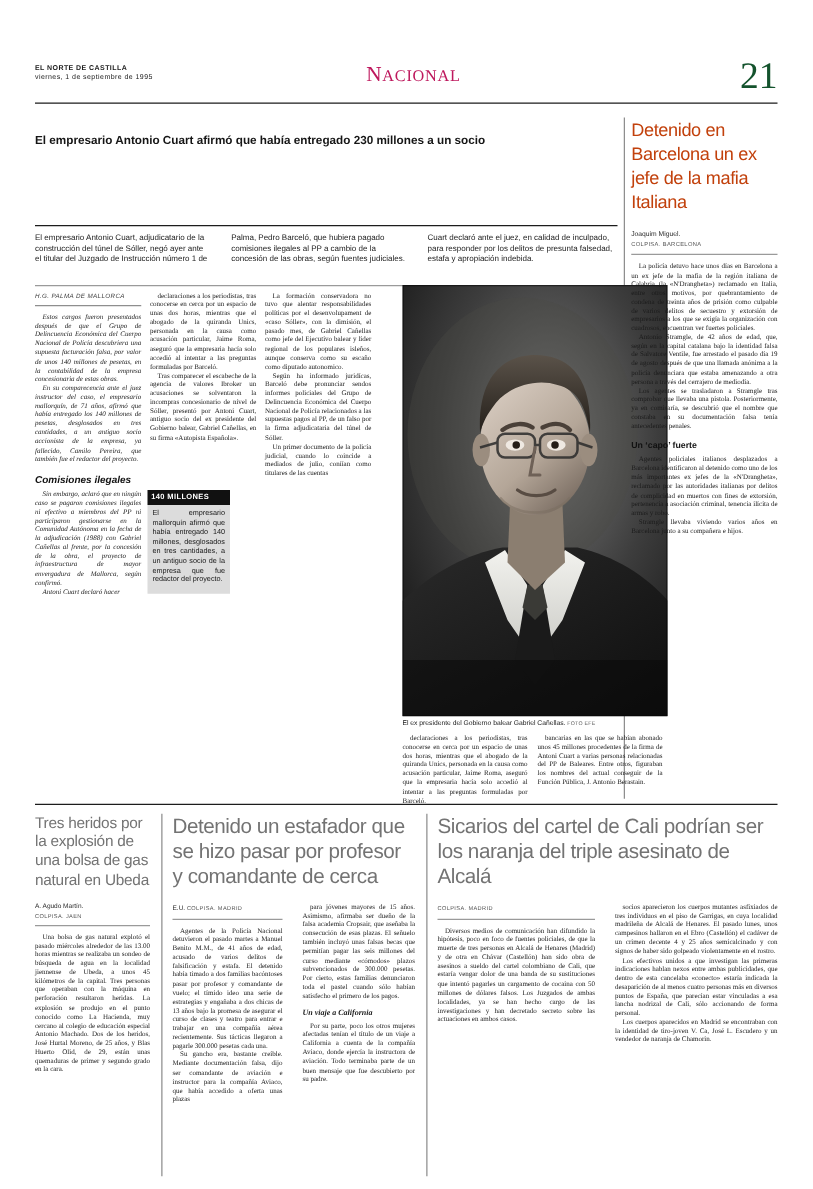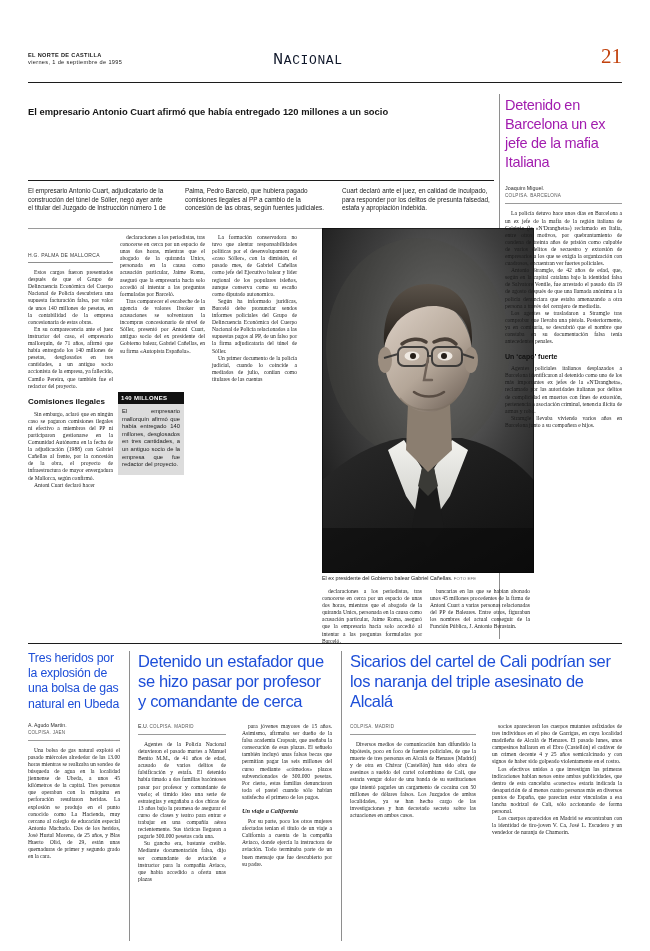"NACIONAL" .mh-center { color: #0f172a -> #be185d; font-family: Liberation Mono, monospace -> Liberation Serif, serif; left: 245px -> 265px }
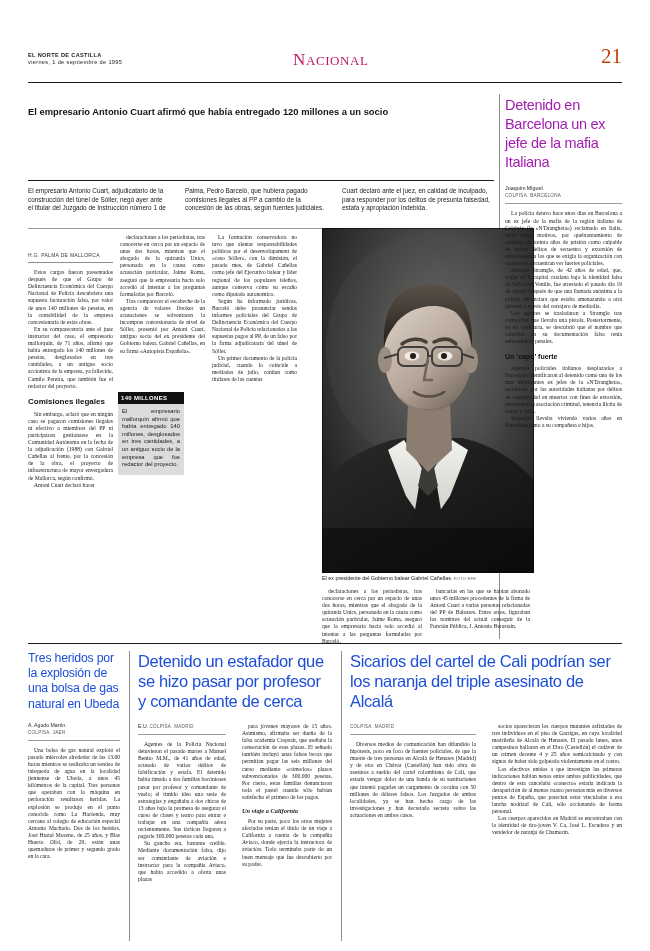"21" .mh-page { color: #c2410c -> #14532d; font-size: 21px -> 30px }
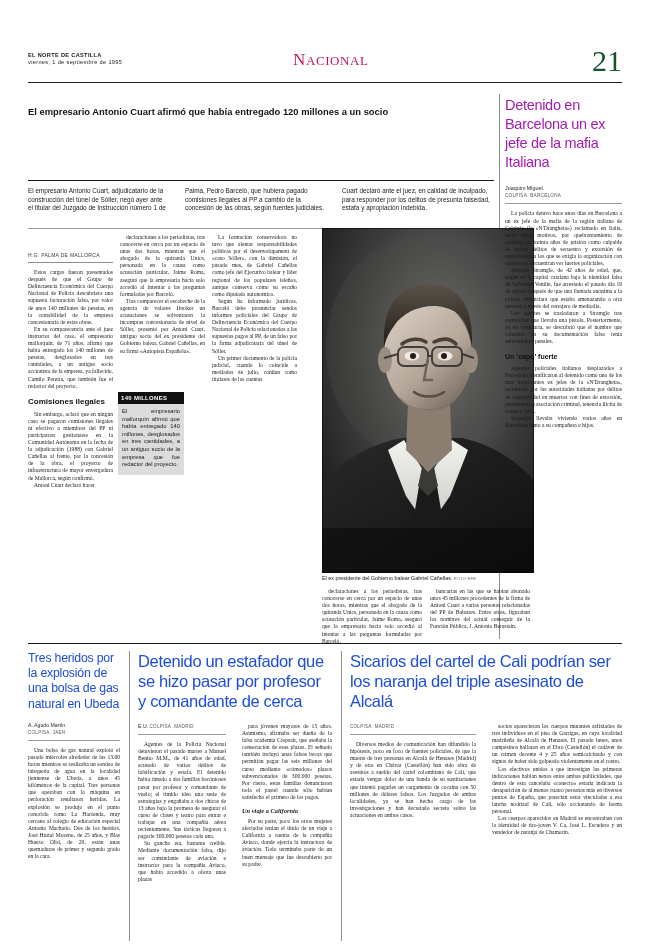"El empresario Antonio Cuart afirmó" p.sub { text: 120 -> 230 }
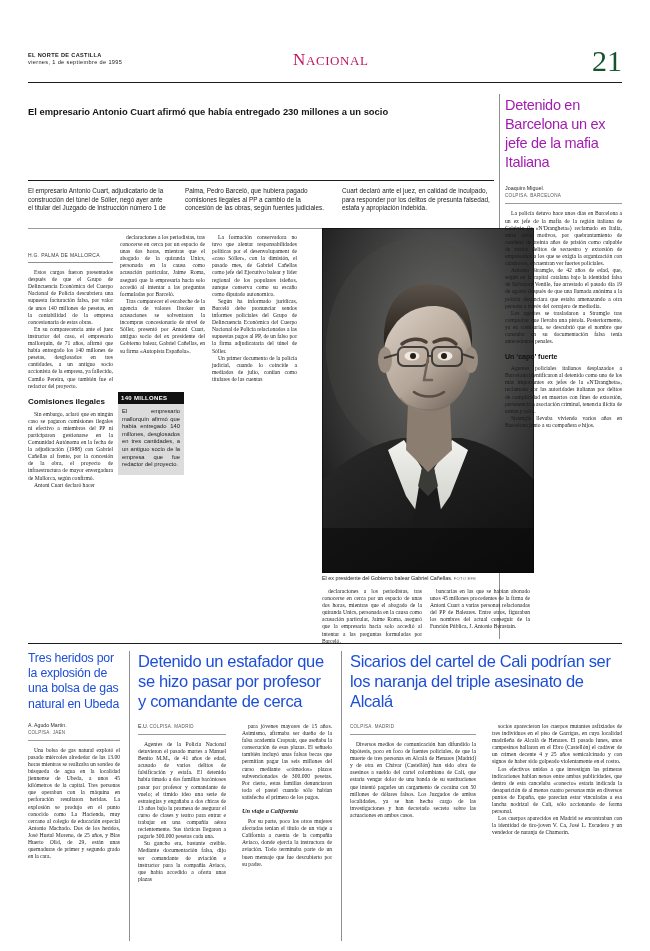"Detenido en Barcelona un ex" .rail h2 { color: #a21caf -> #c2410c }
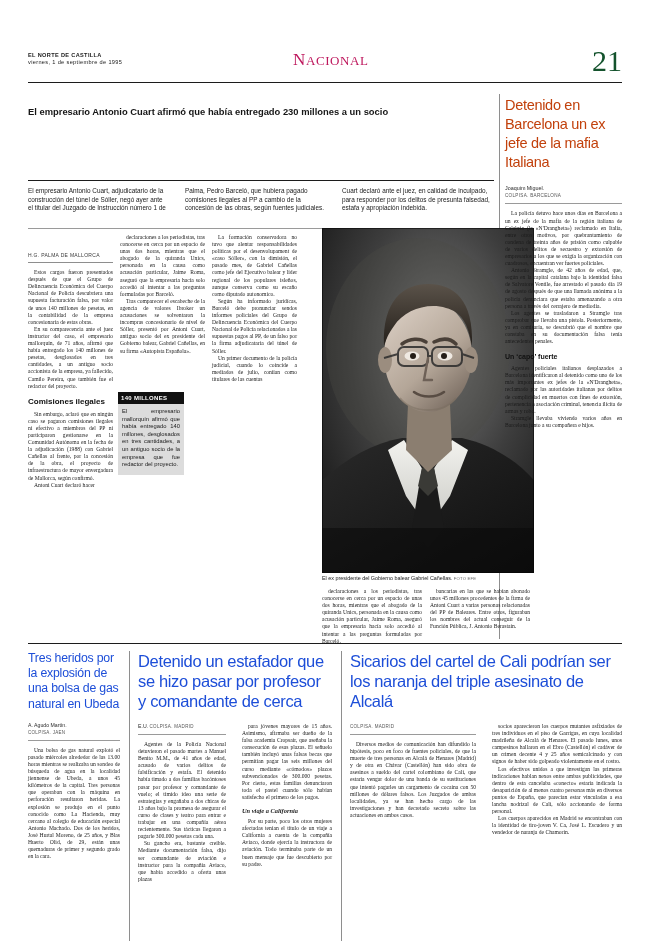"Comisiones ilegales" div.bodycol { font-style: none -> italic; top: 252px -> 234px }
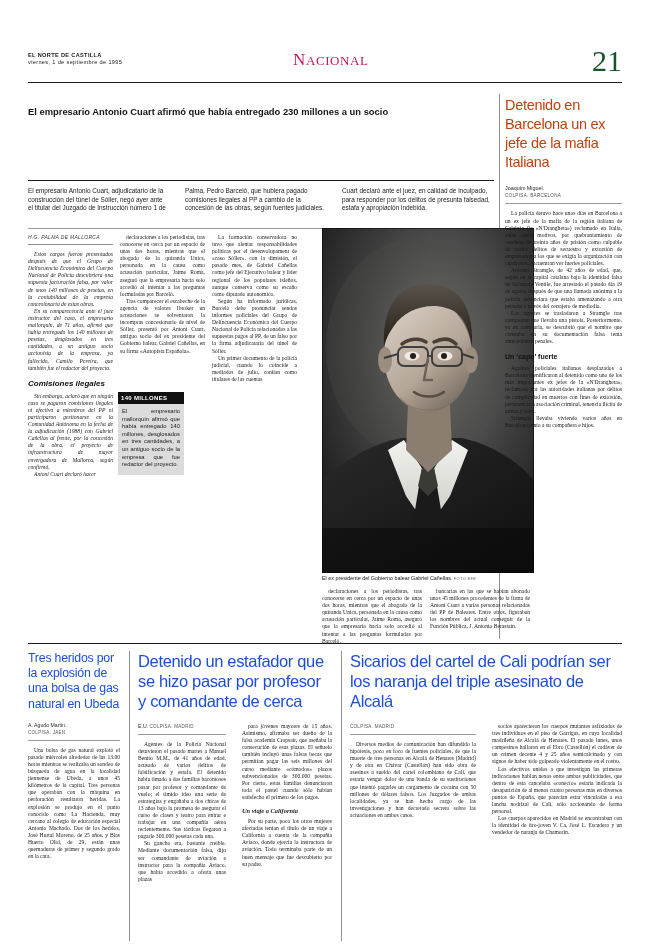"Tres heridos por la explosión" .bsec h3 { color: #1d4ed8 -> #737373 }
